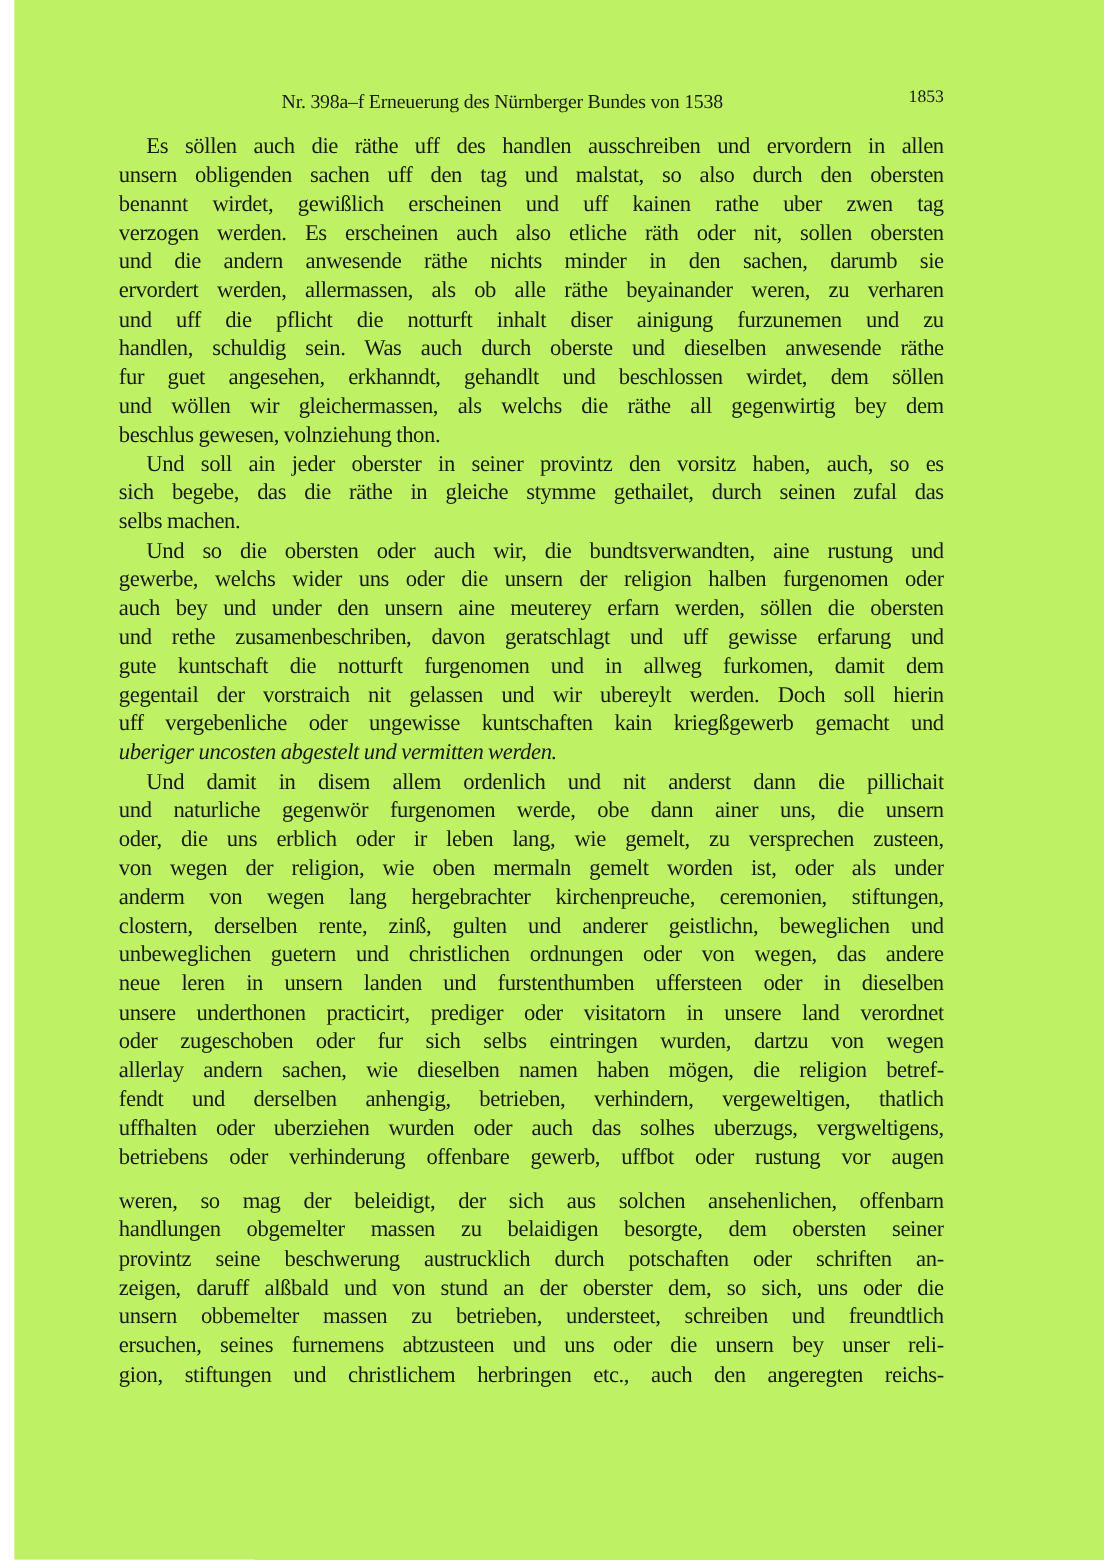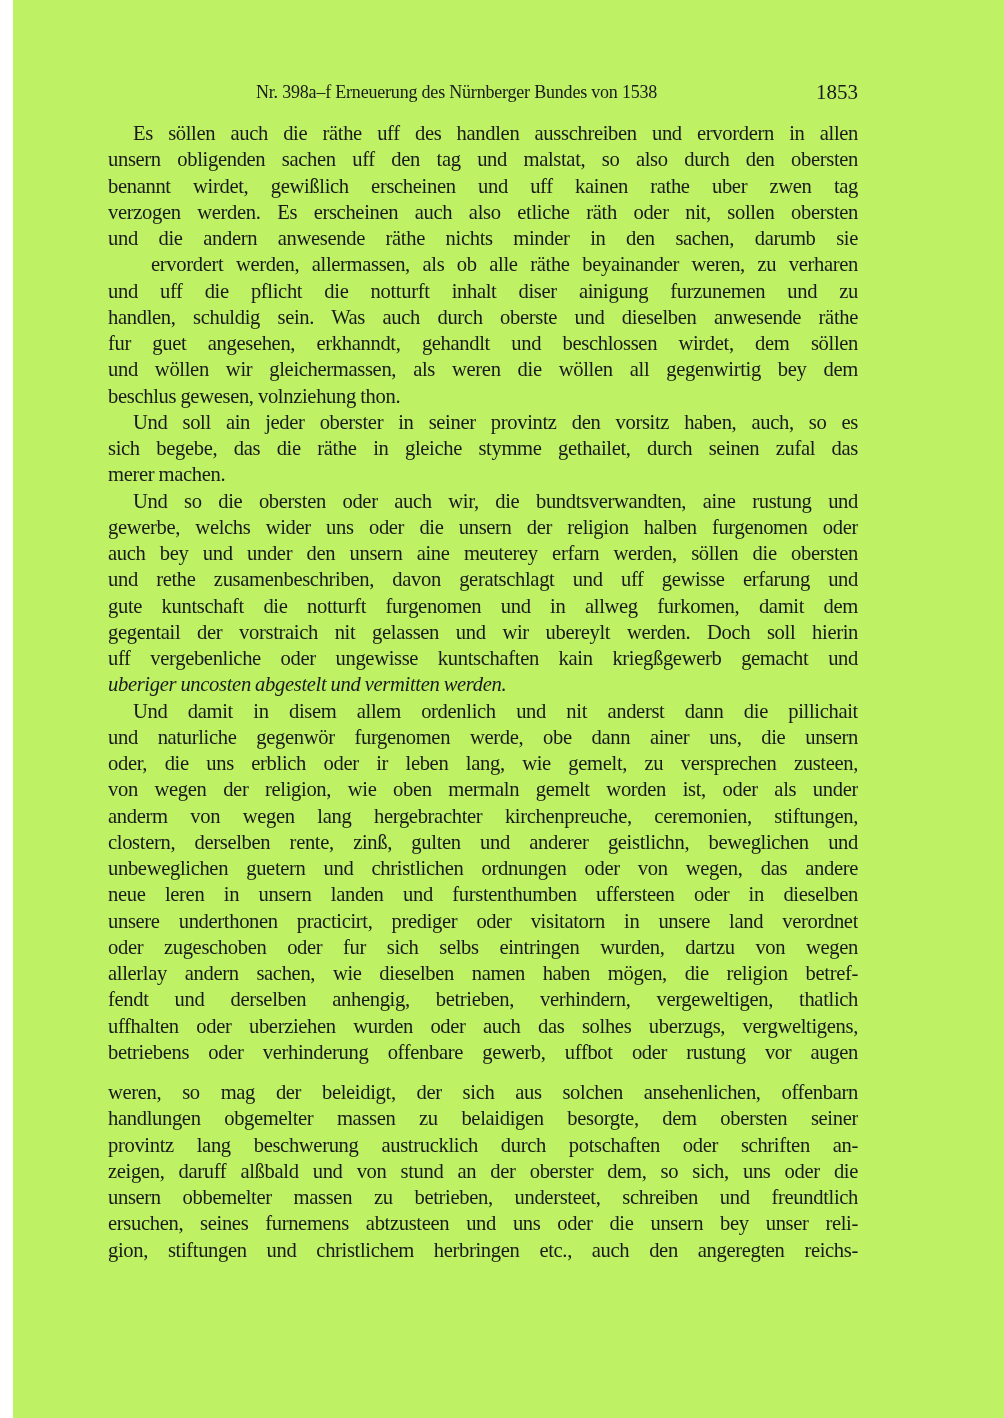"1853" .page-number { font-size: 21px -> 16px }
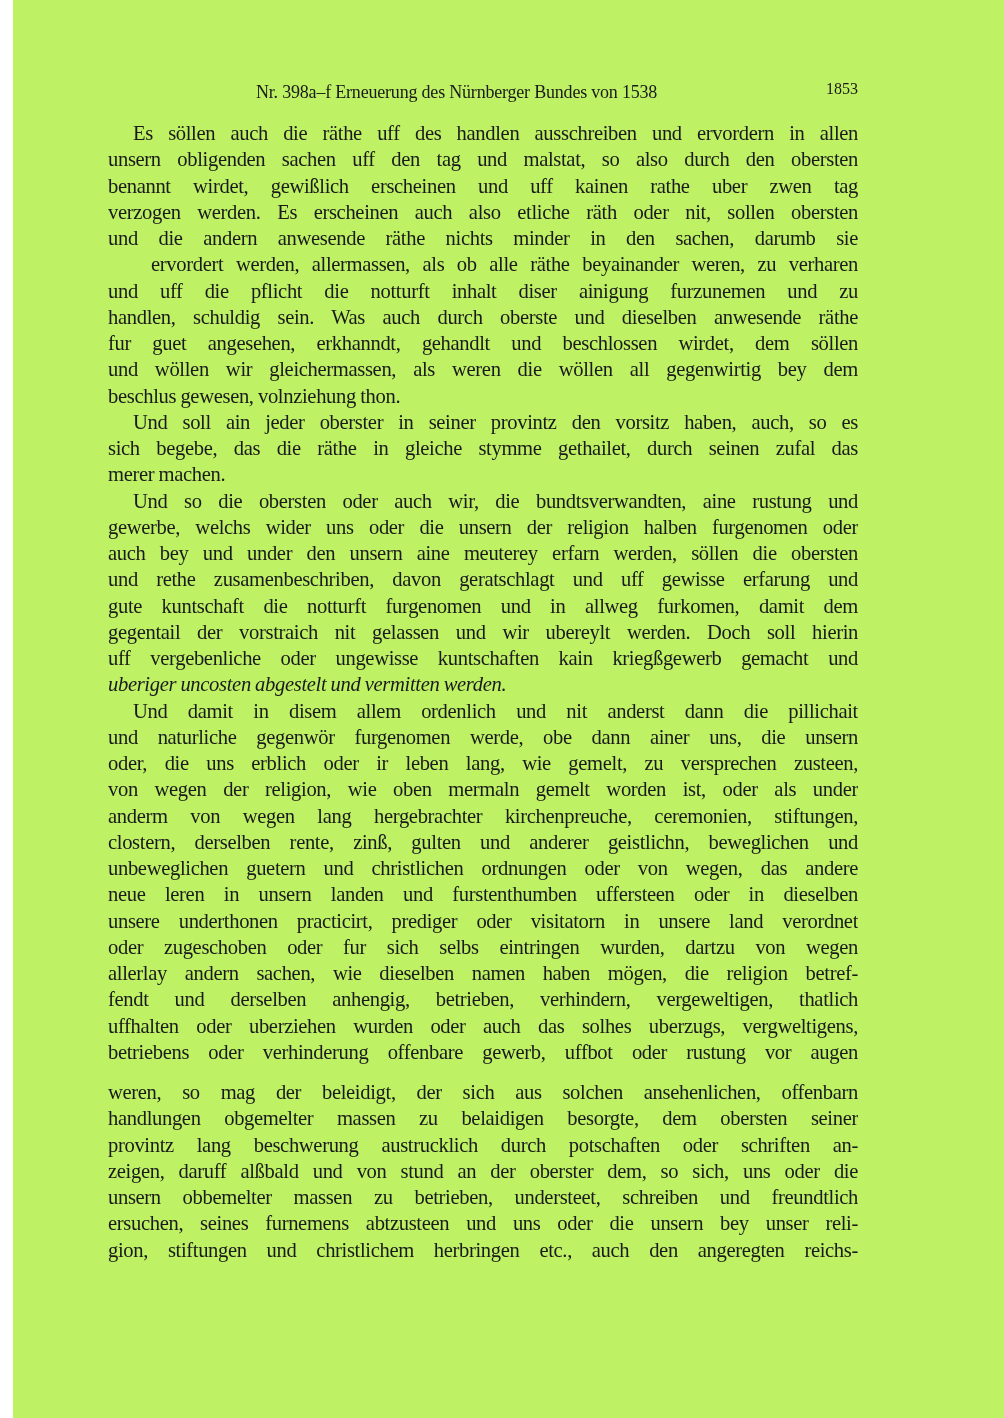"ervordert werden, allermassen, als ob" div.line { margin-left: 43px -> none }
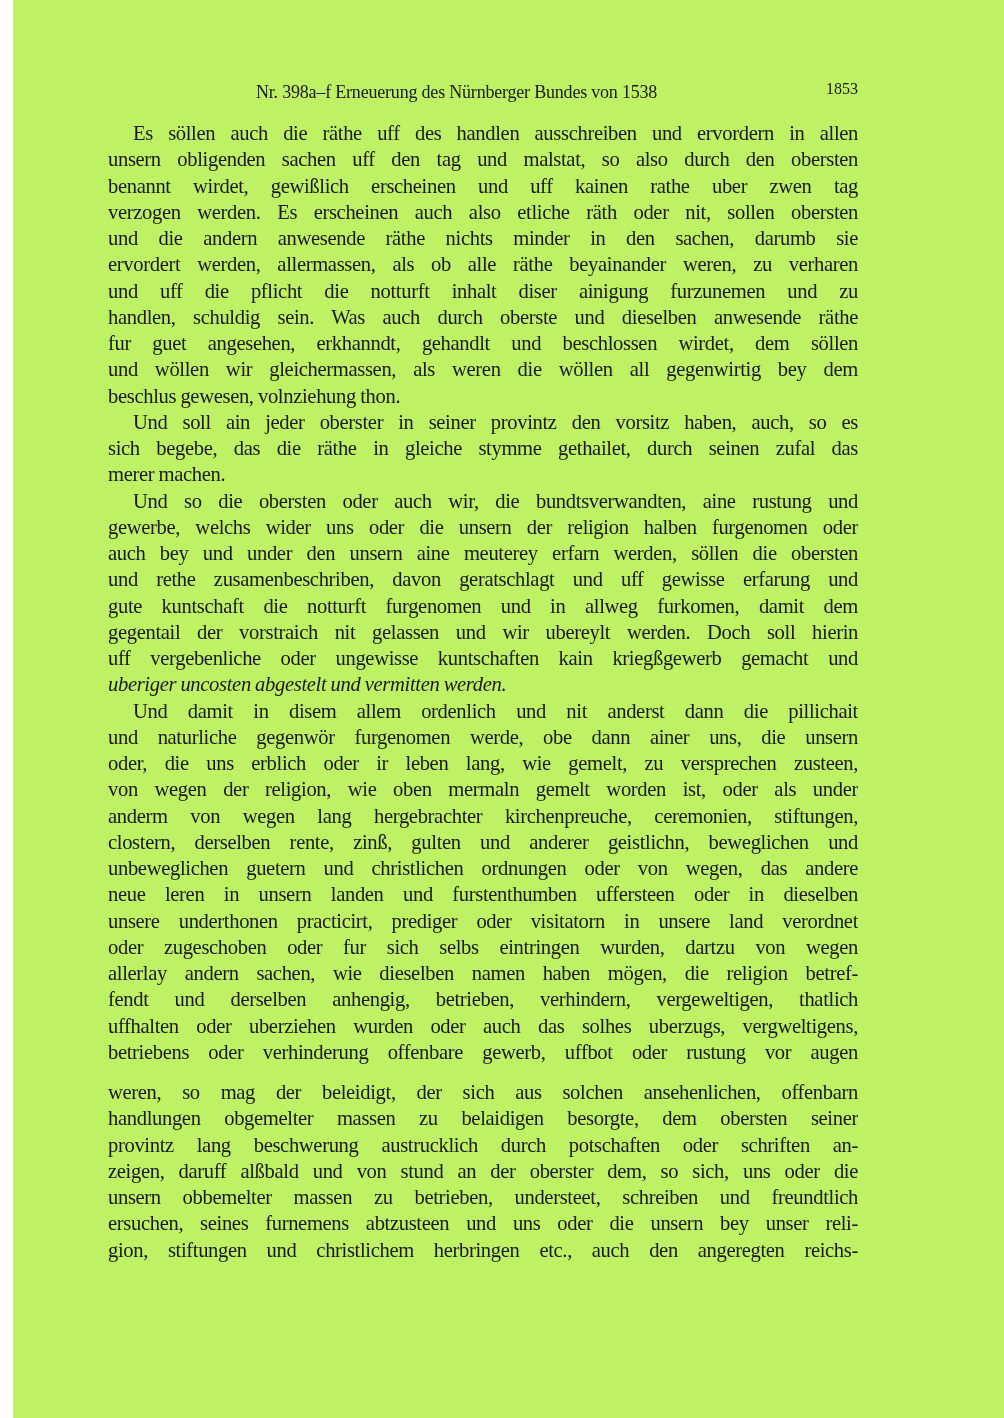"und wöllen wir gleichermassen, als" div.line { text: weren die wöllen -> welchs die räthe }
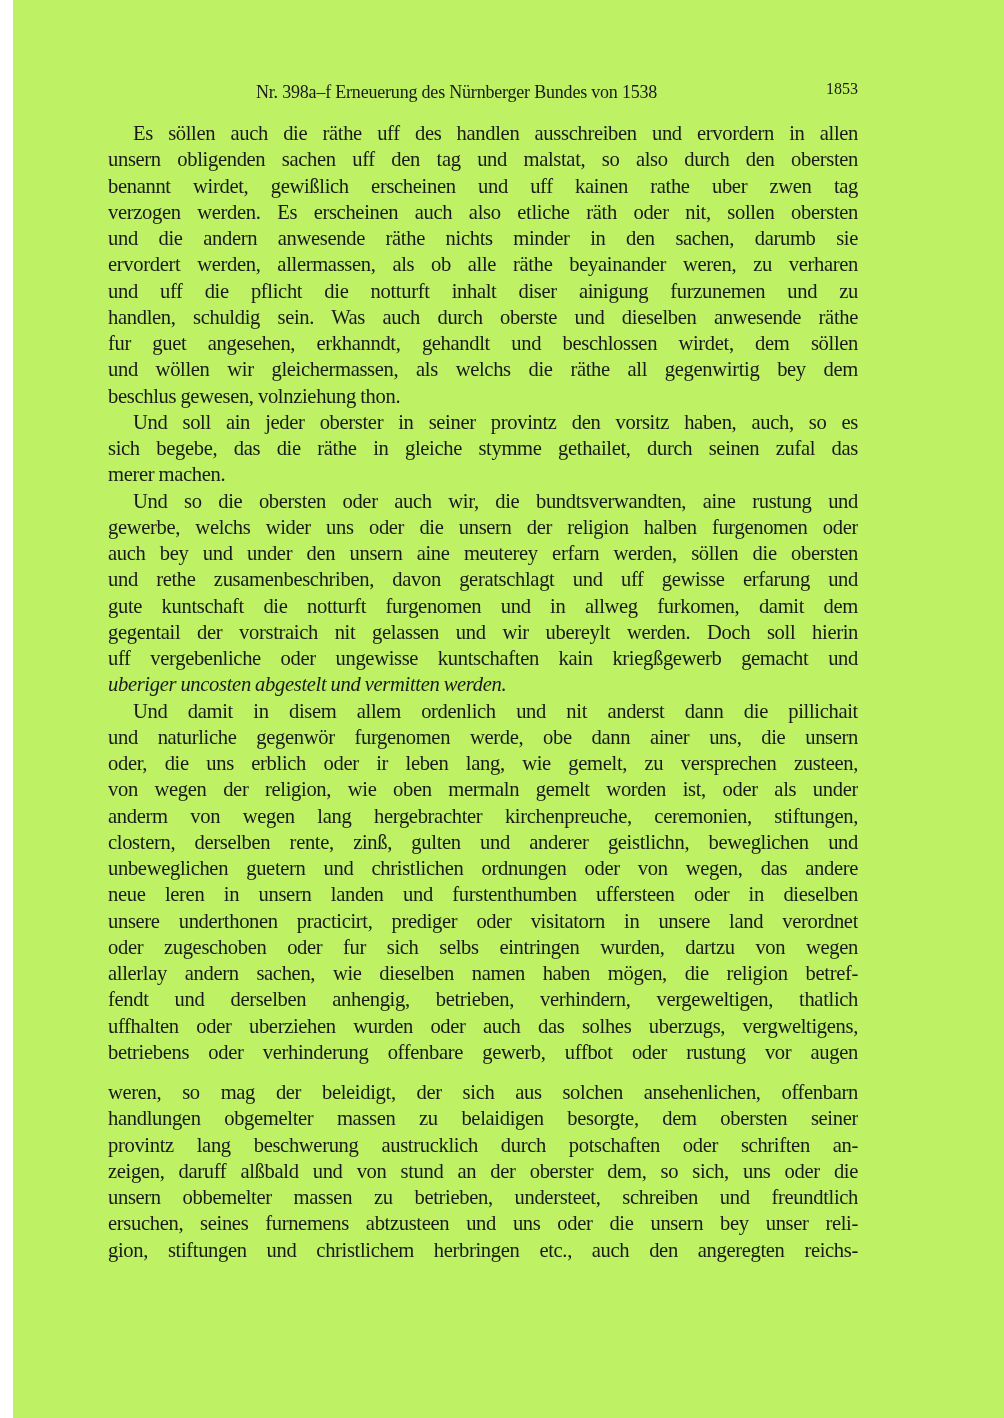"merer machen." div.line { text: merer -> selbs }
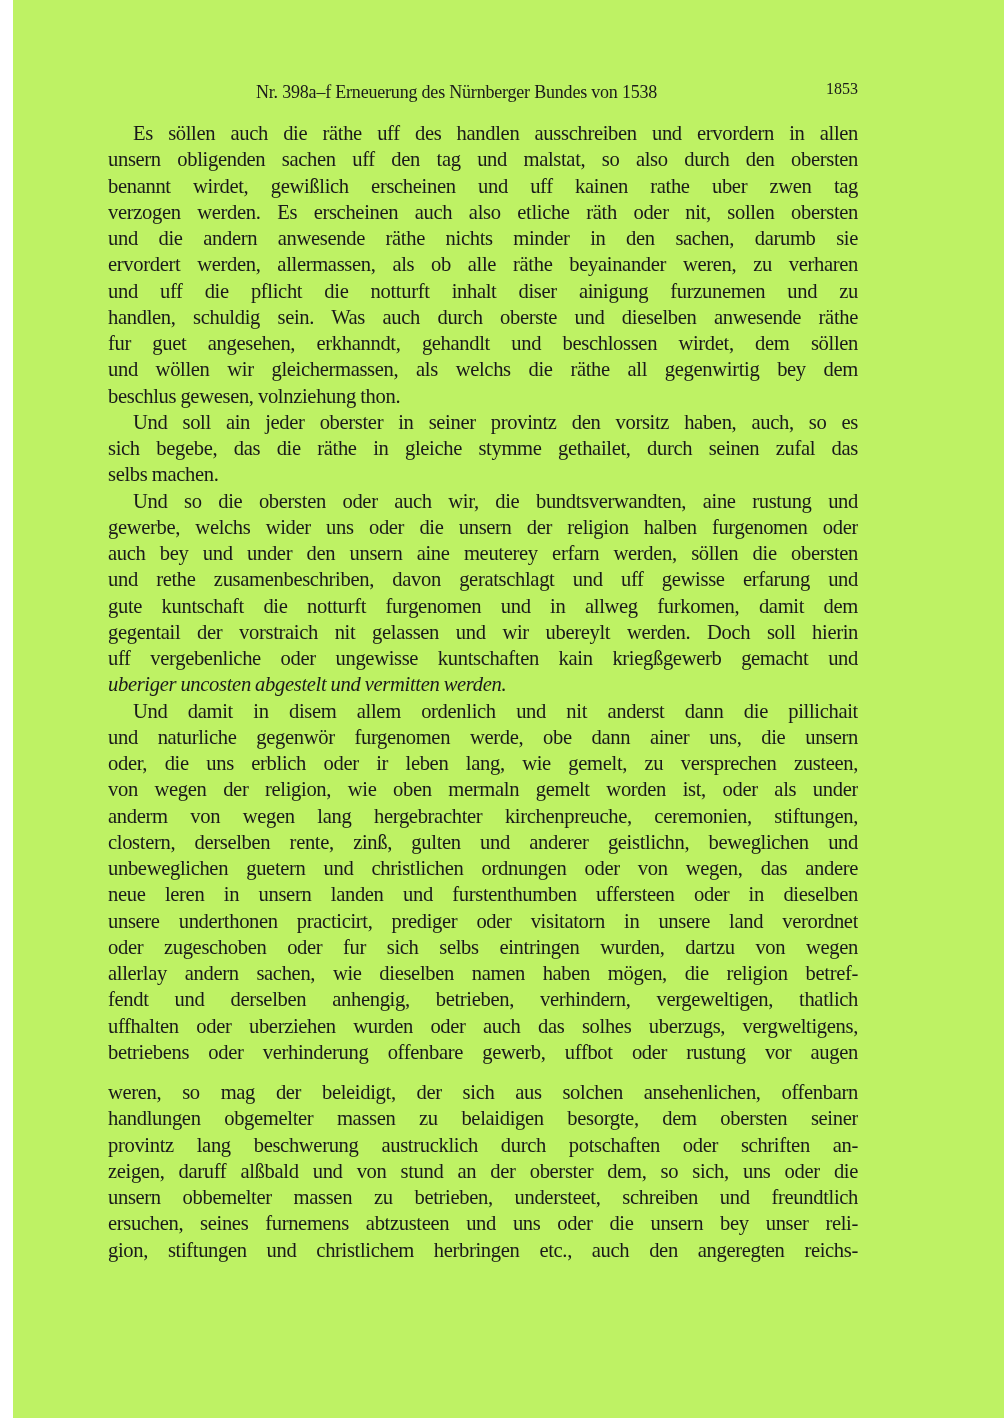"provintz lang beschwerung austrucklich" div.line { text: lang -> seine }
